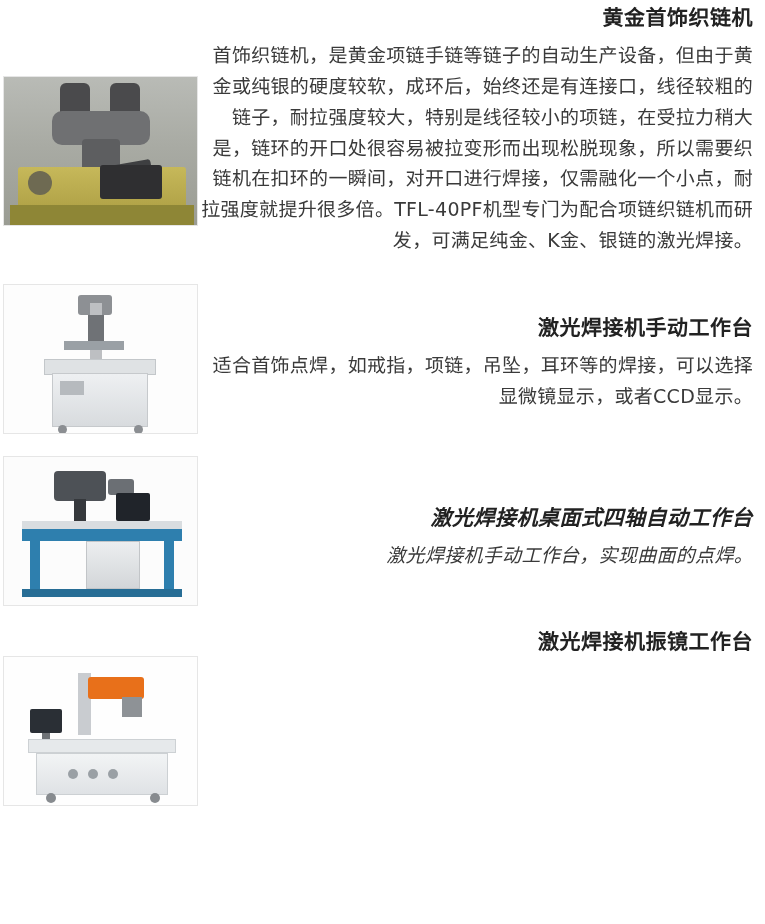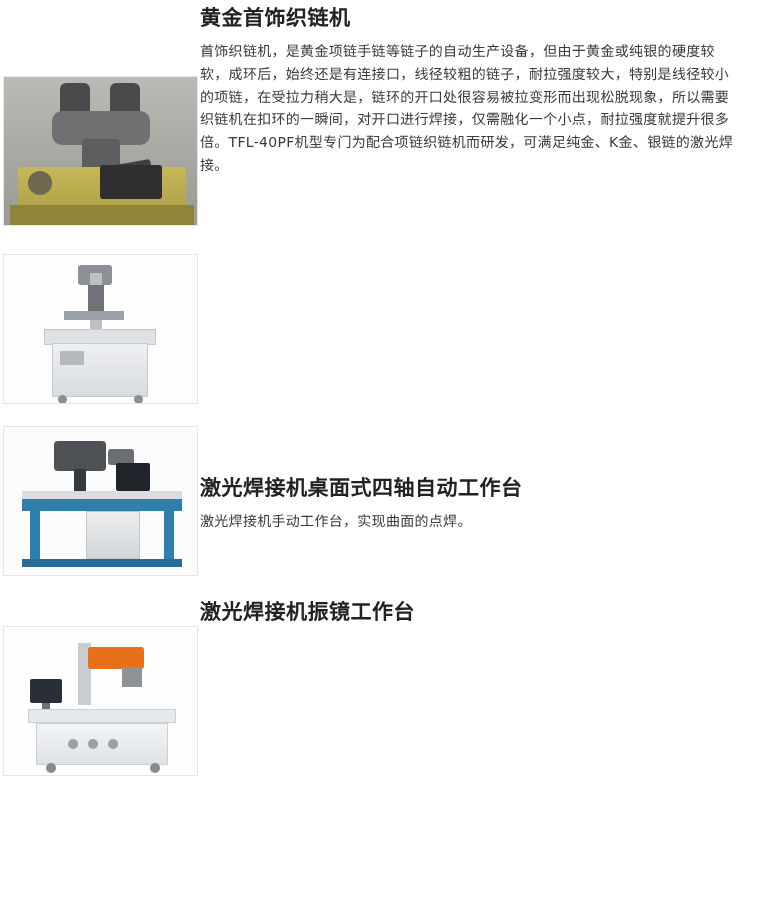"黄金首饰织链机" .text-col { padding-right: 25px -> 12px; text-align: none -> right }
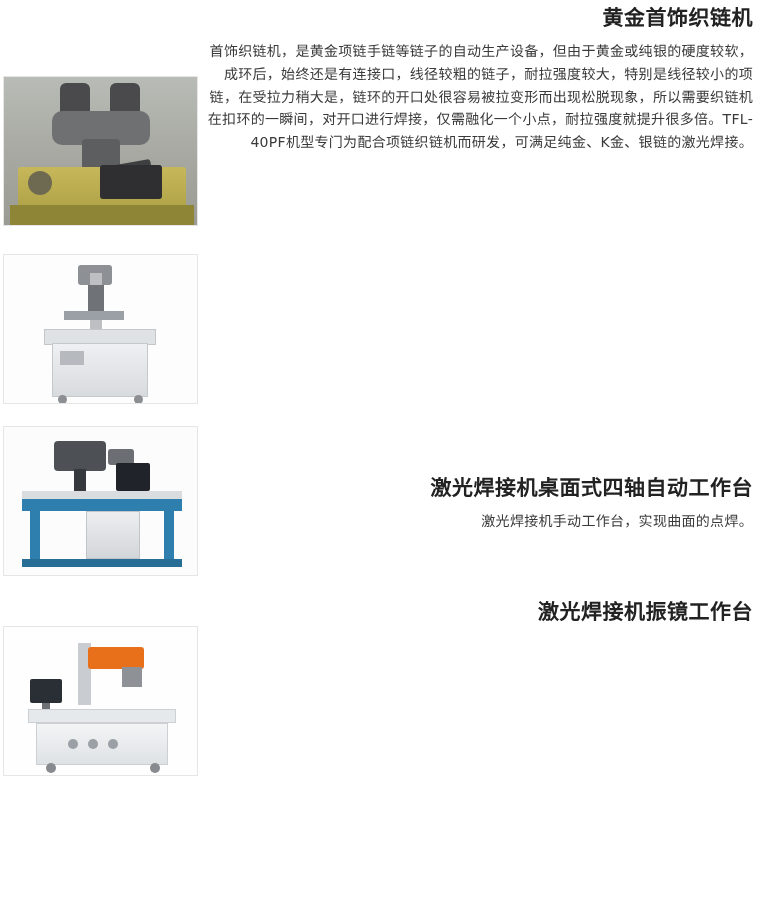"首饰织链机，是黄金项链手链等链子的自动生产设备，但由于黄金或纯银的硬度较软，成环" .sec-body { font-size: 14px -> 19px }
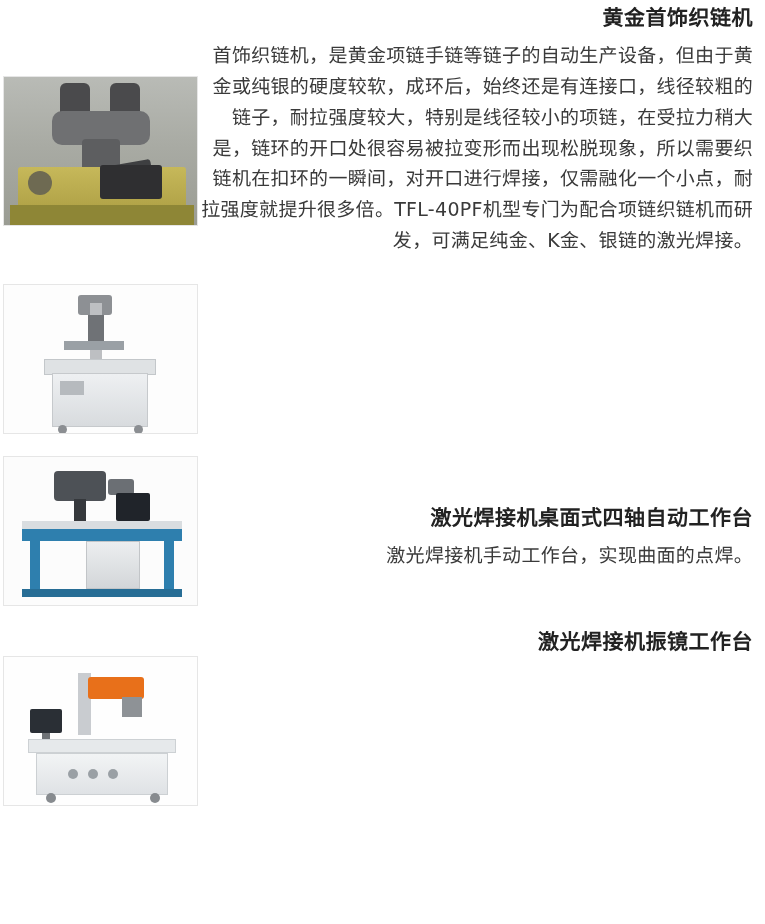"激光焊接机手动工作台" div.text-col { html: none -> <div> <h2>激光焊接机手动工作台</h2> <p>适合首饰点焊，如戒指，项链，吊坠，耳环等的焊接，可以选择显微镜显示，或者CCD显示。</p> </div> }
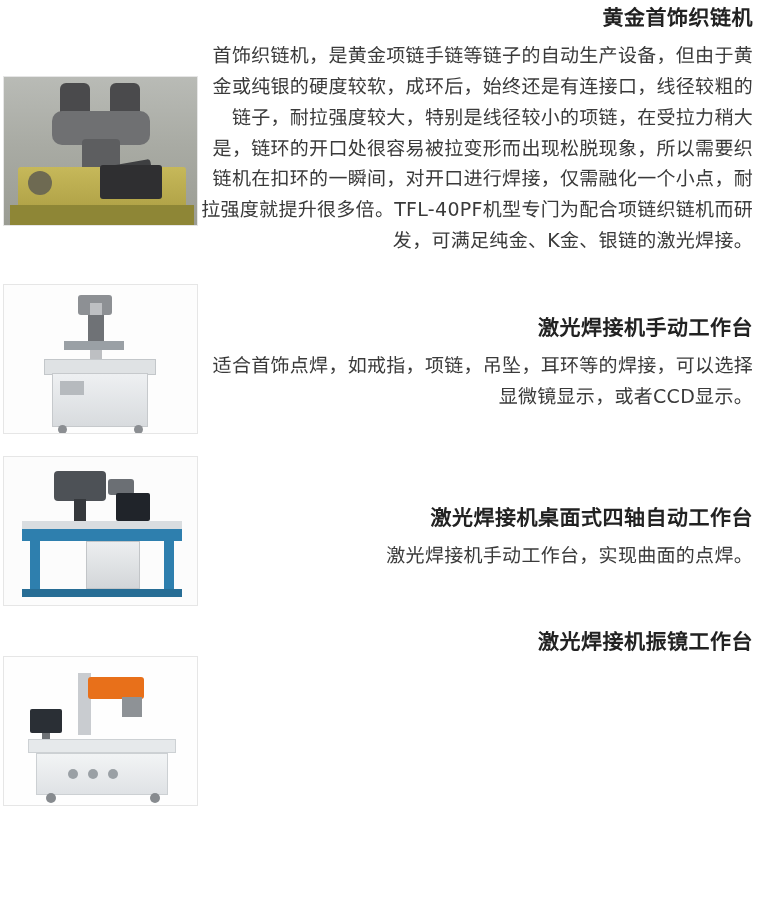"激光焊接机桌面式四轴自动工作台" #sec-3 .text-col { font-style: none -> italic }
